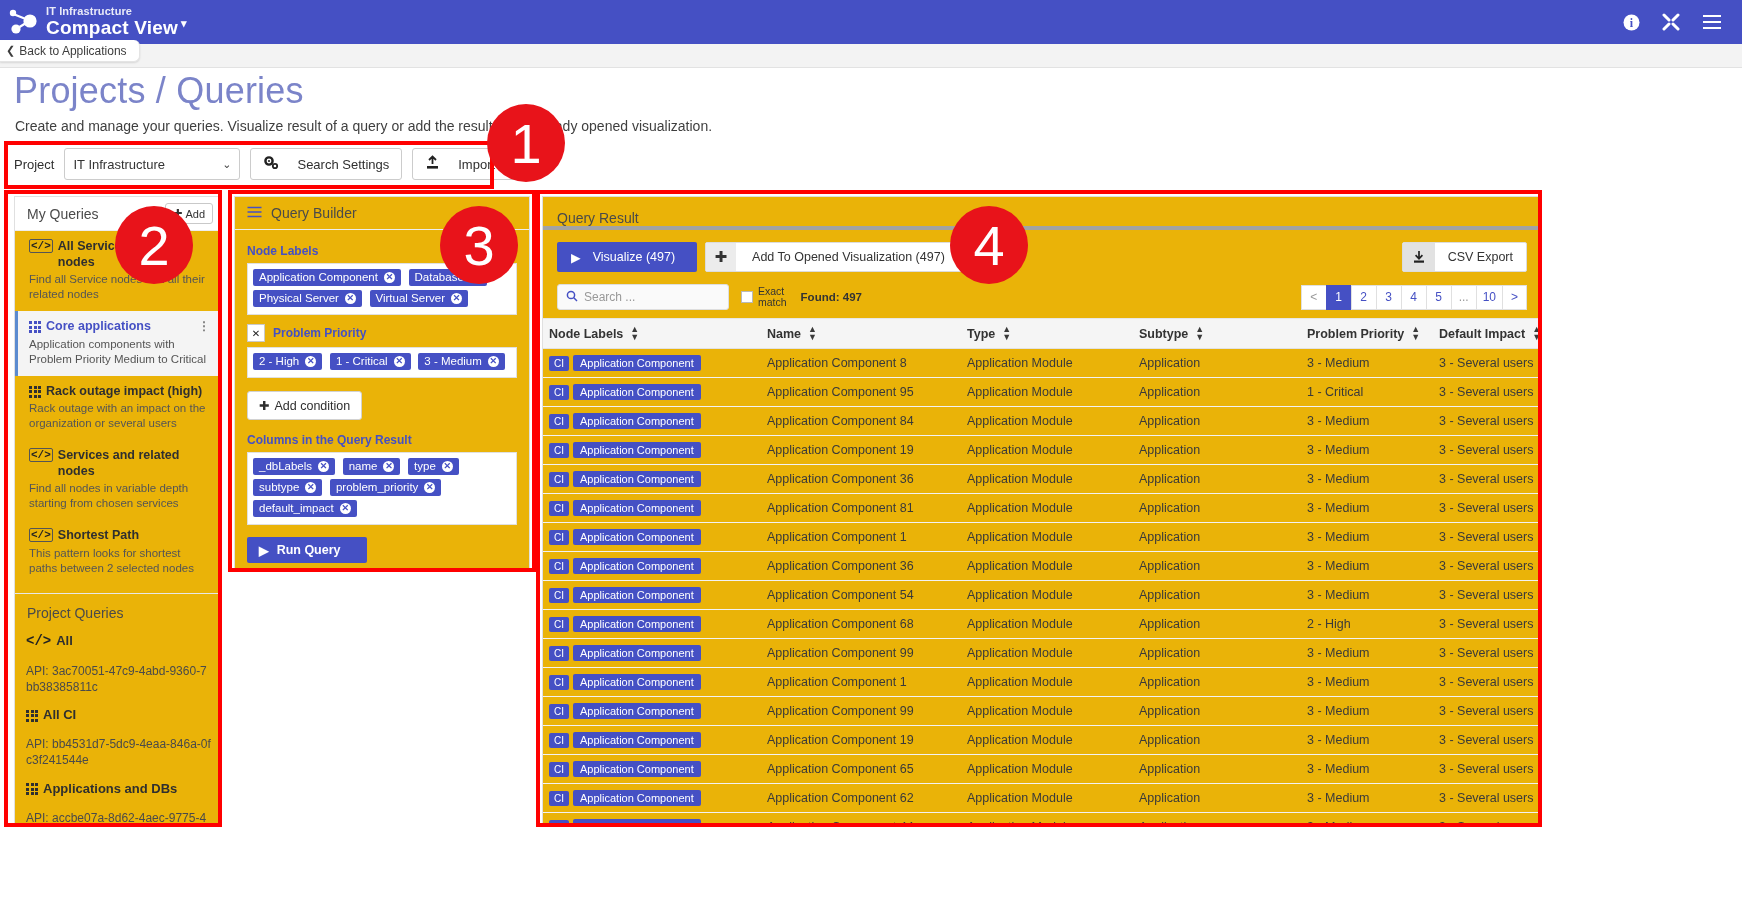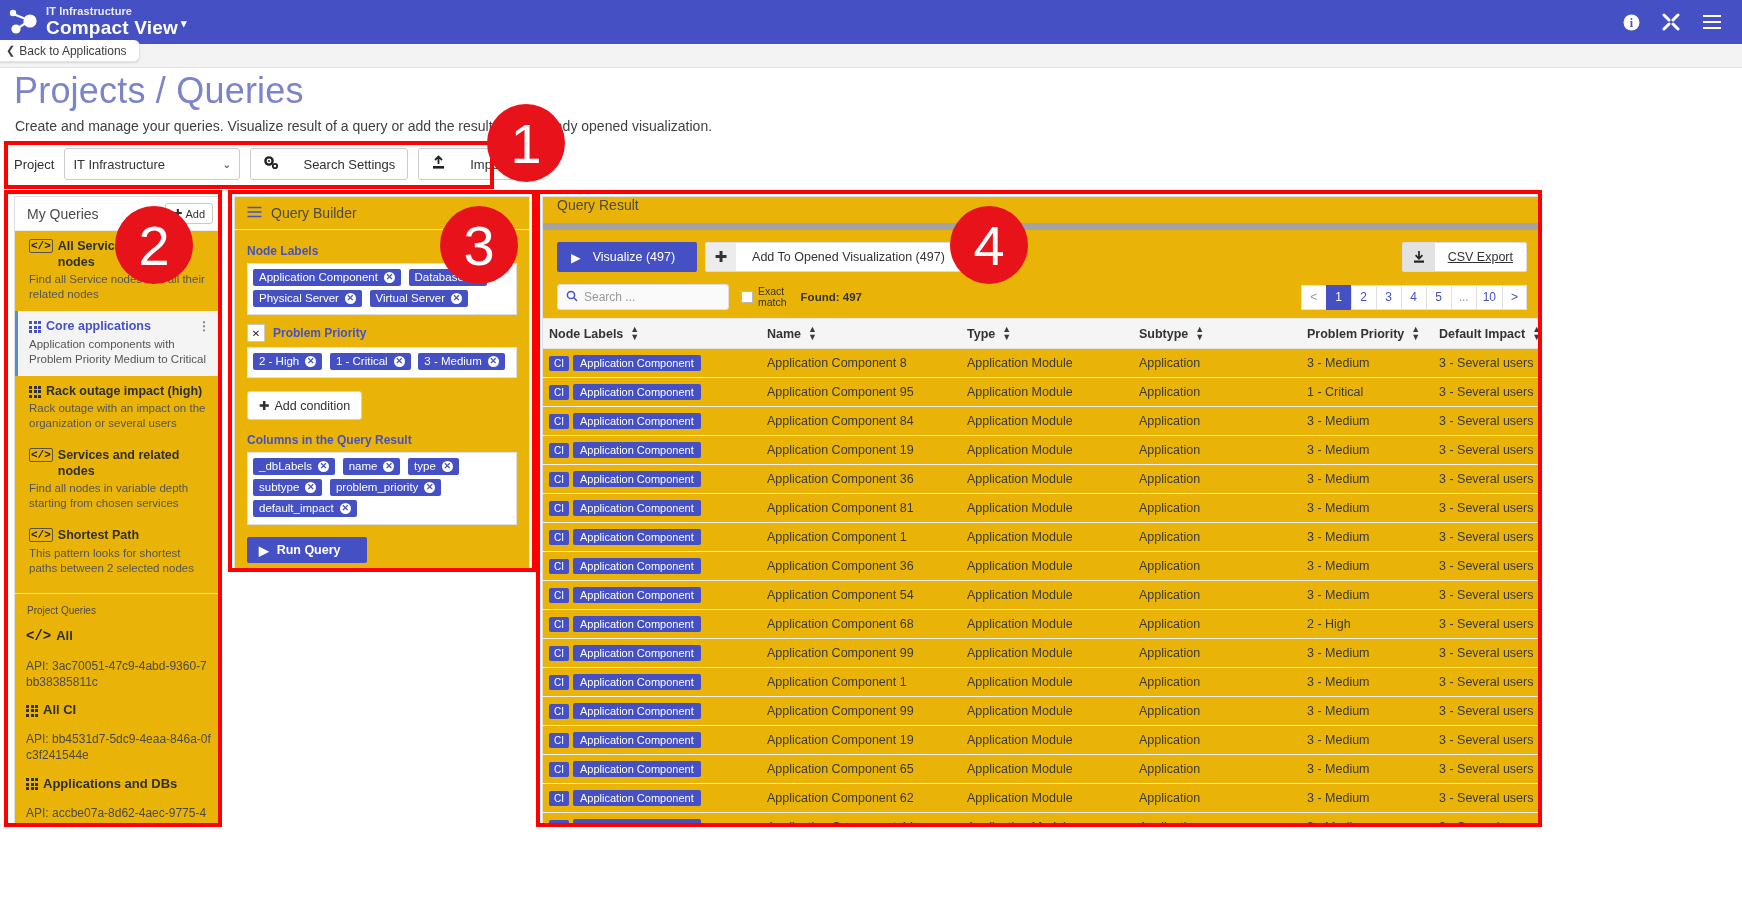"Search Settings" .tbtn { gap: 24px -> 18px }
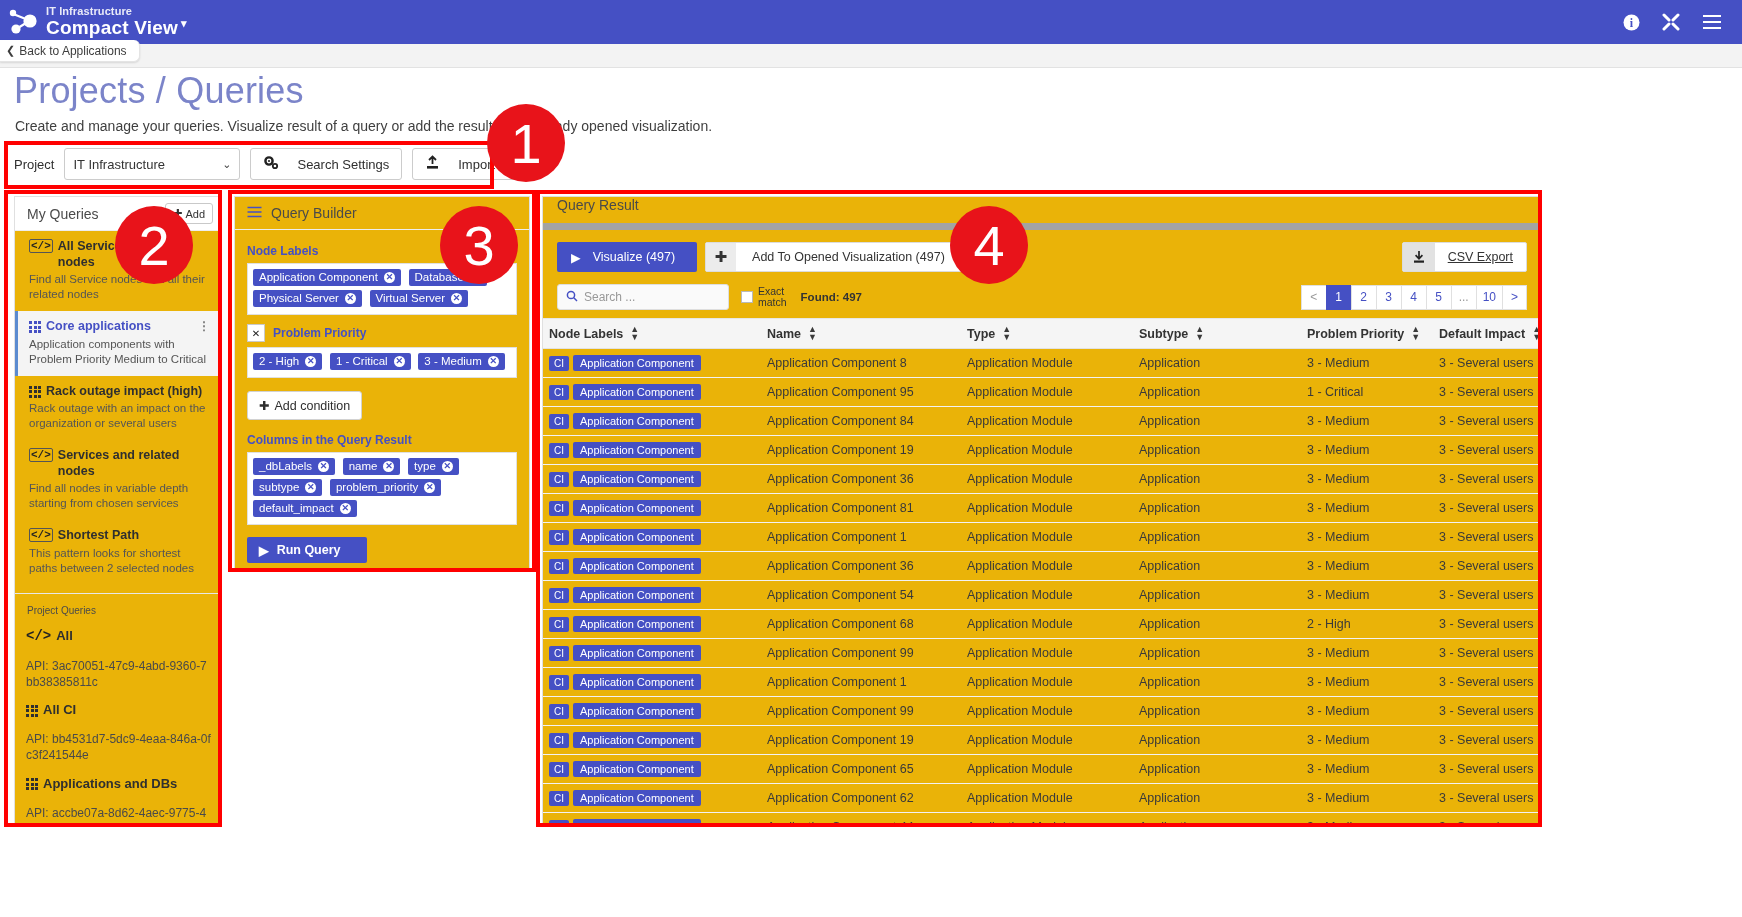"Query Result" .qr-head { align-items: flex-start -> flex-end; border-bottom: 7px solid #a3a3a3 -> 4px solid #a3a3a3 }
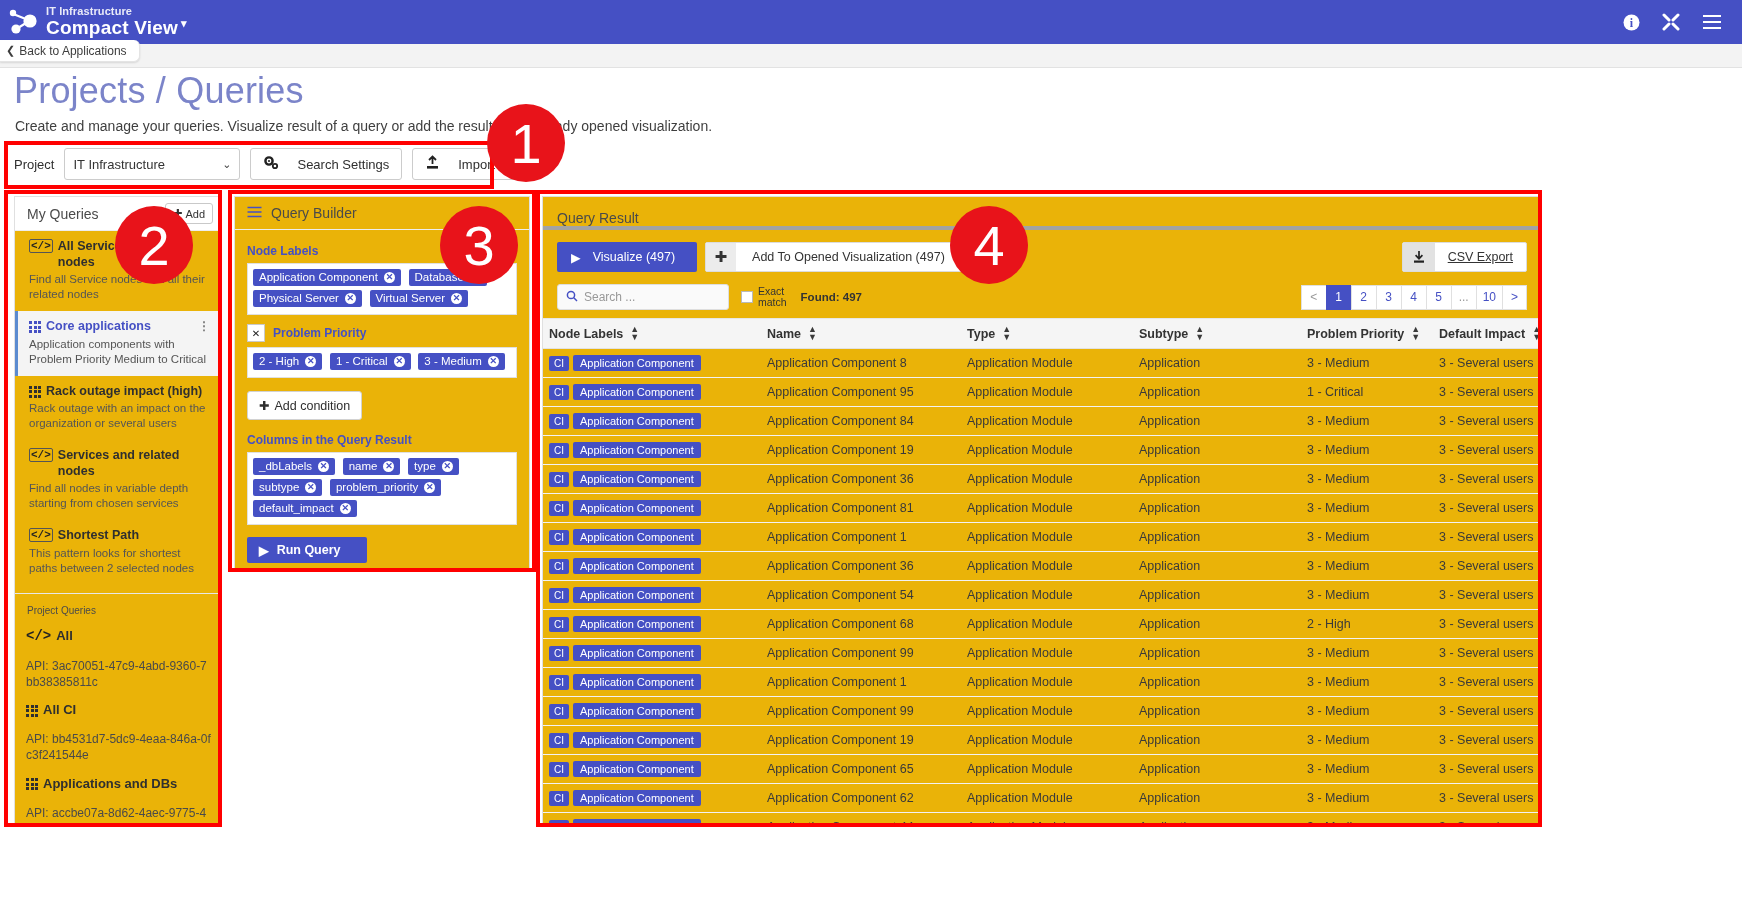"CSV Export" .csv-btn .lbl { text-decoration: underline -> none }
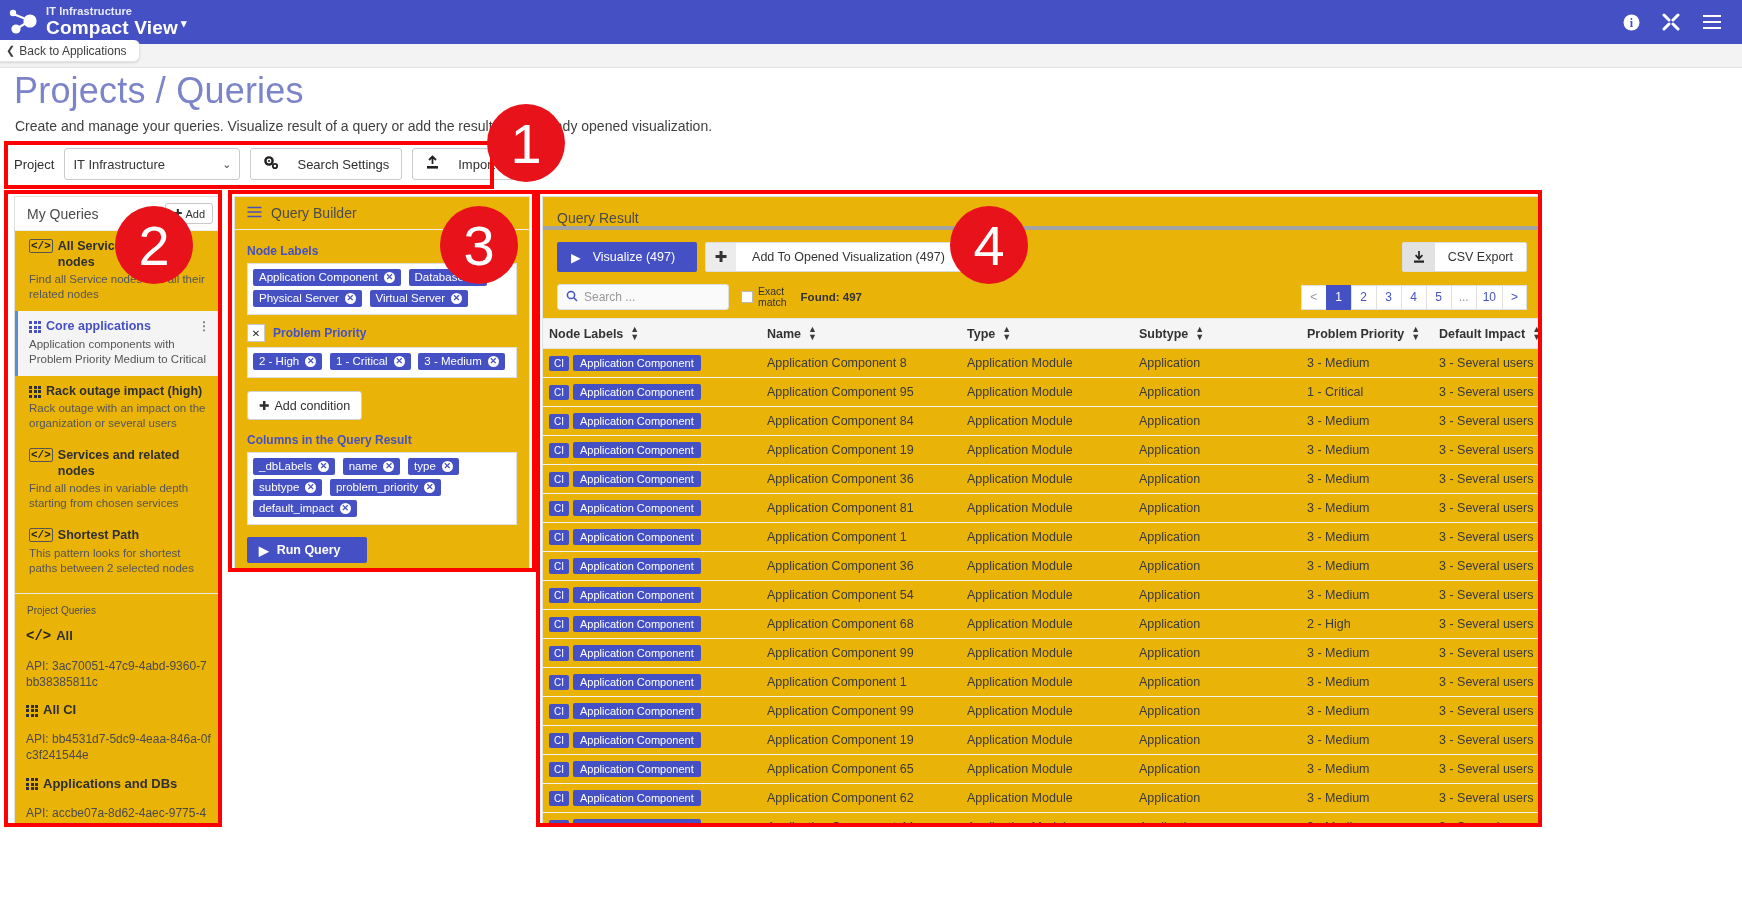"Project Queries" .pq-head { font-size: 10px -> 14px }
